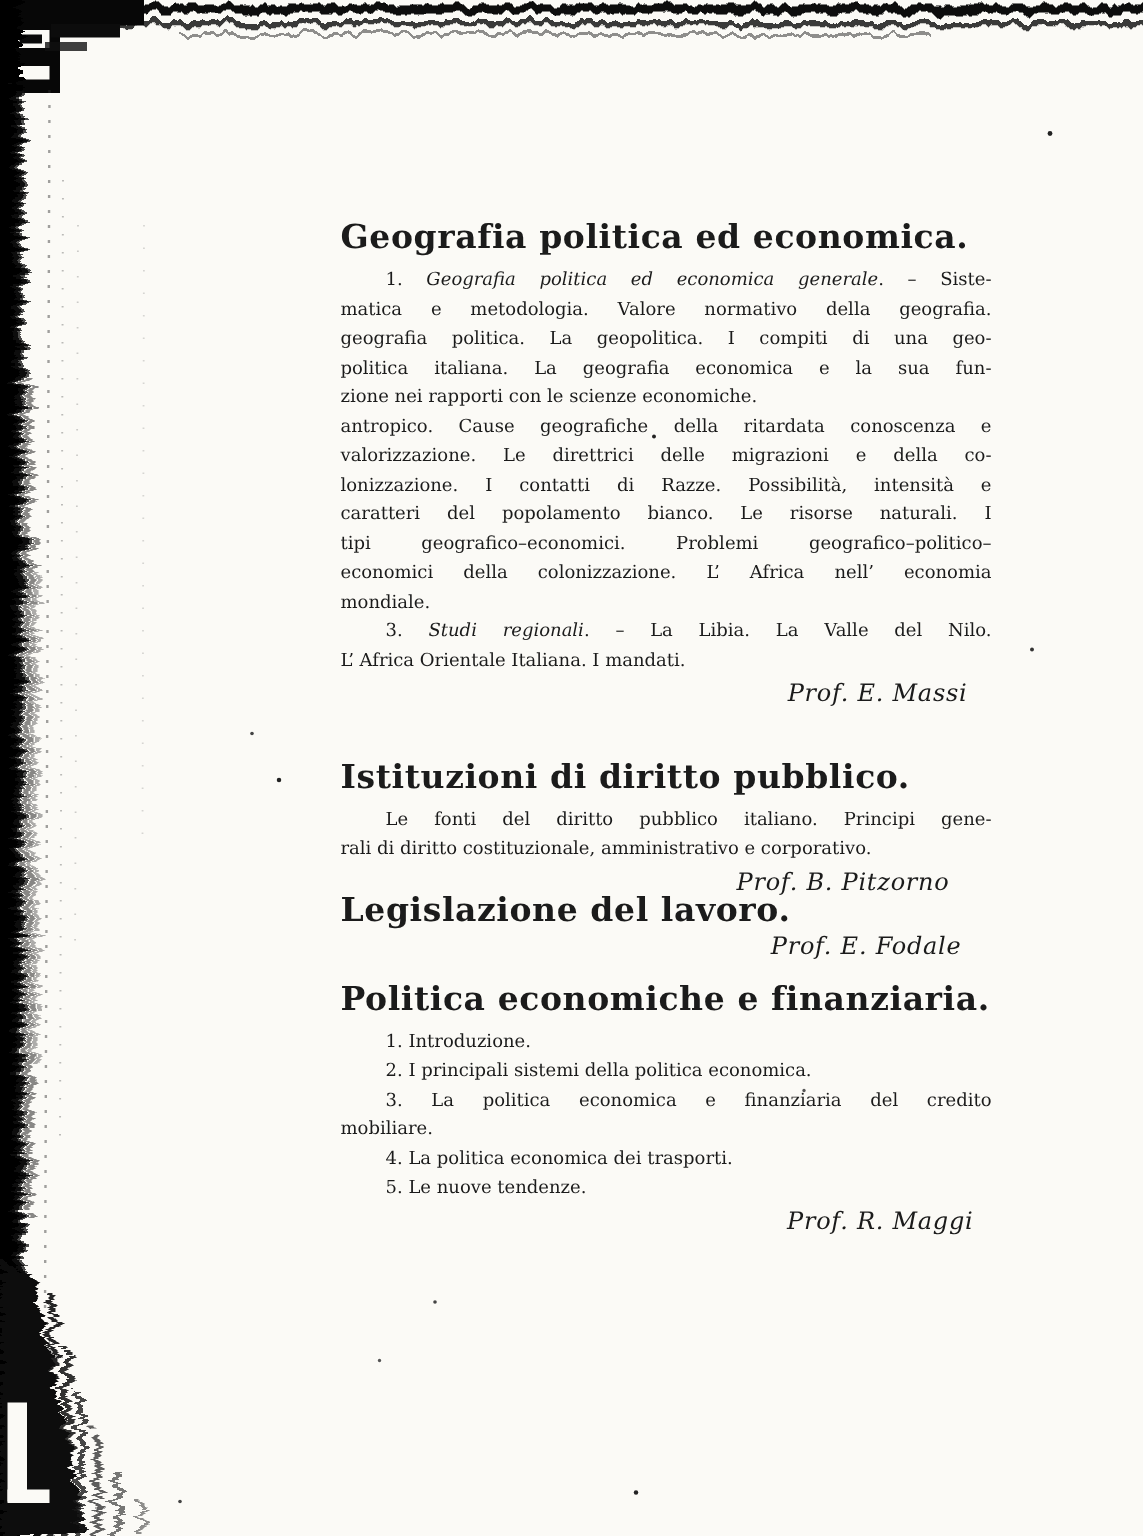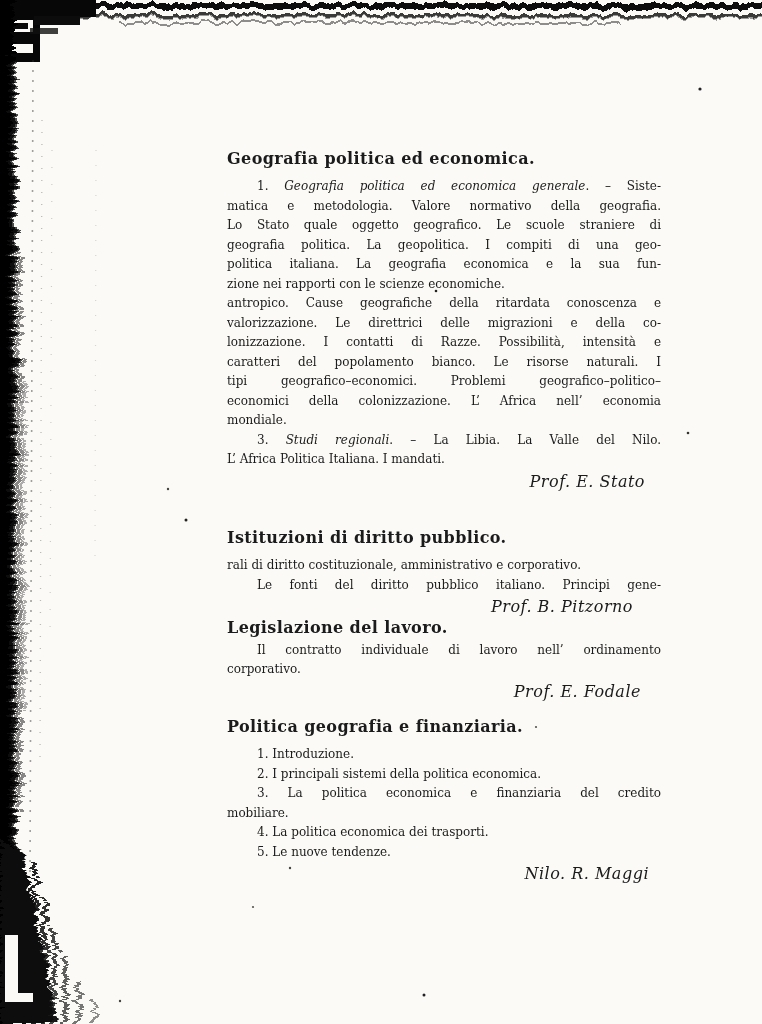"Geografia politica ed economica." .section-heading { font-size: 16px -> 22px }
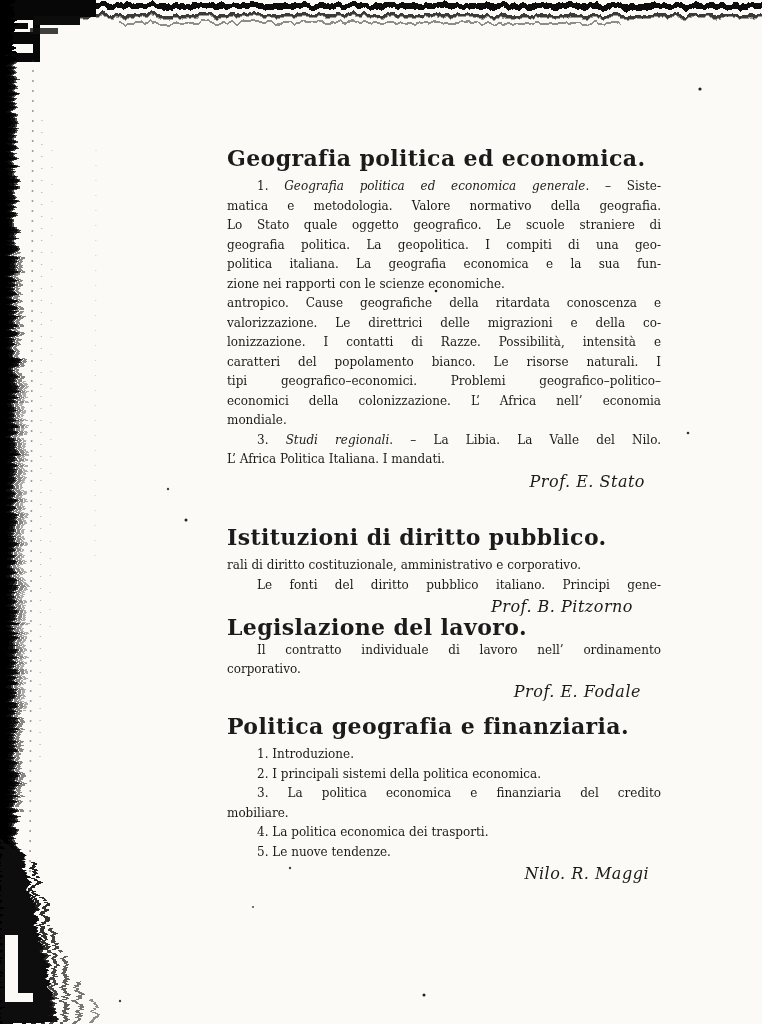"Lo Stato quale oggetto geografico." div.line { html: <div>Lo Stato quale oggetto geografico. Le scuole straniere di</div> -> none }
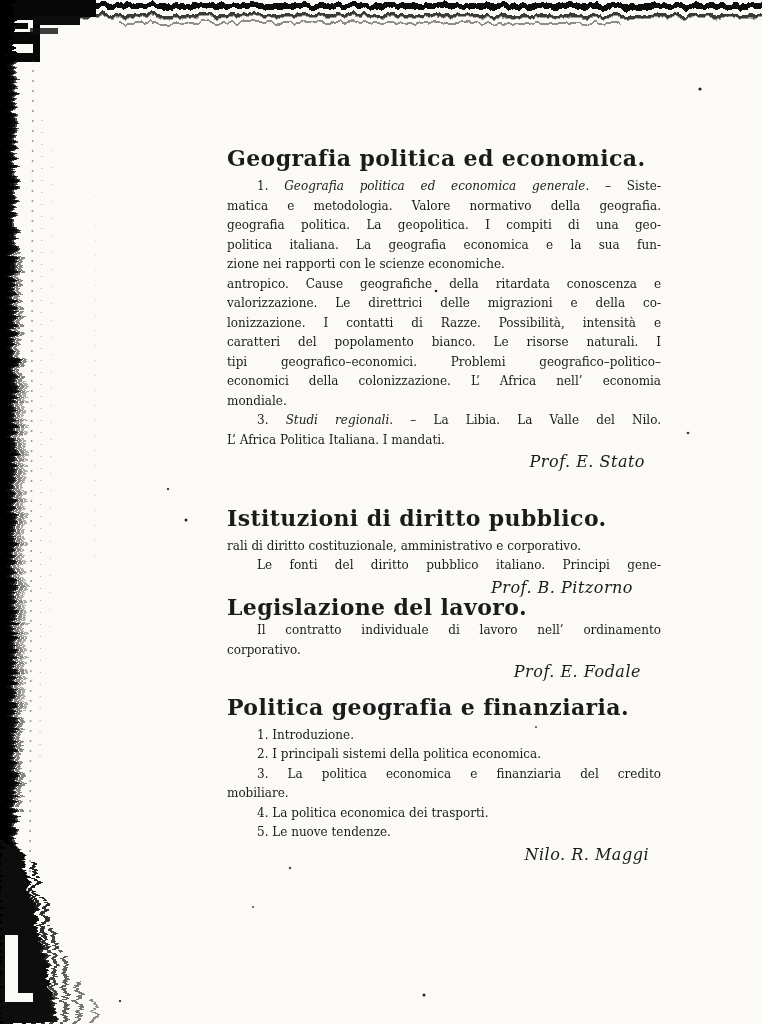"L’ Africa Politica Italiana. I" div.line { text: Politica -> Orientale }
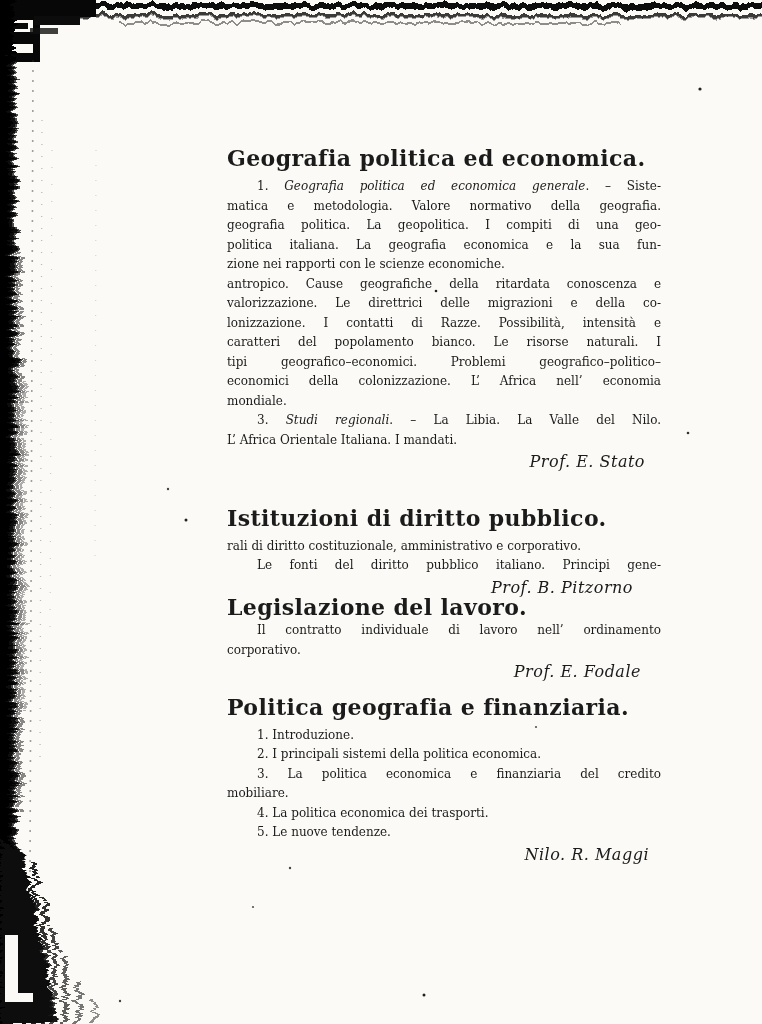"Prof. E. Stato" div.signature { text: Stato -> Massi }
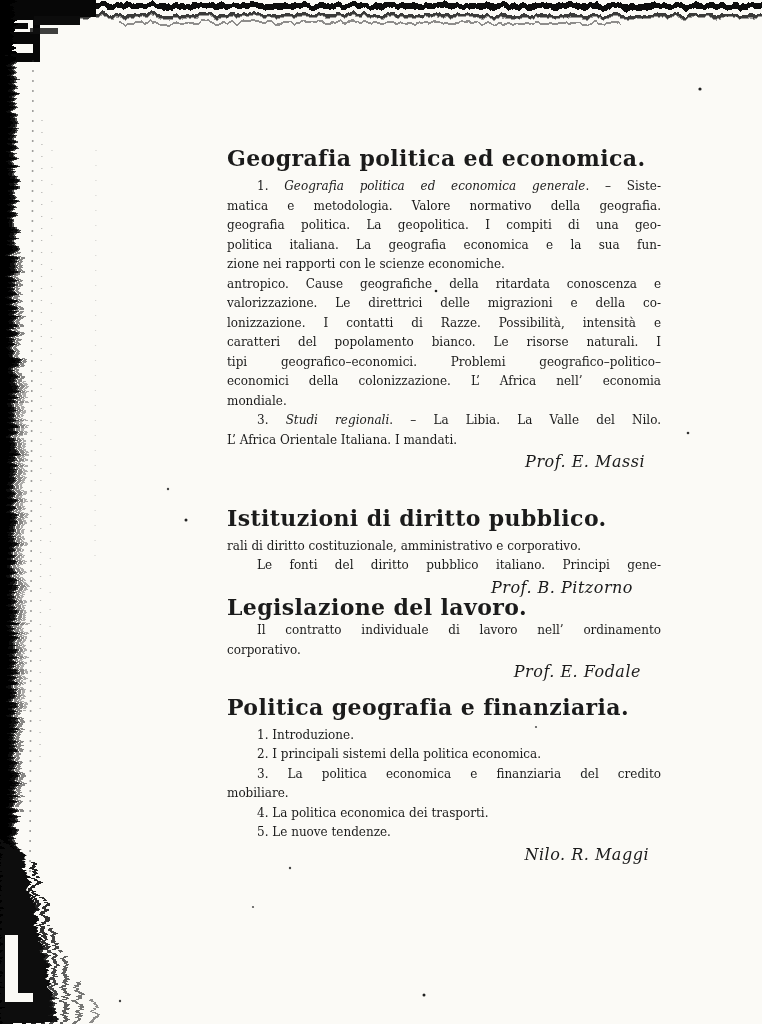"rali di diritto costituzionale," div.line { order: before "Le fonti del diritto pubblico" -> after "Le fonti del diritto pubblico" }
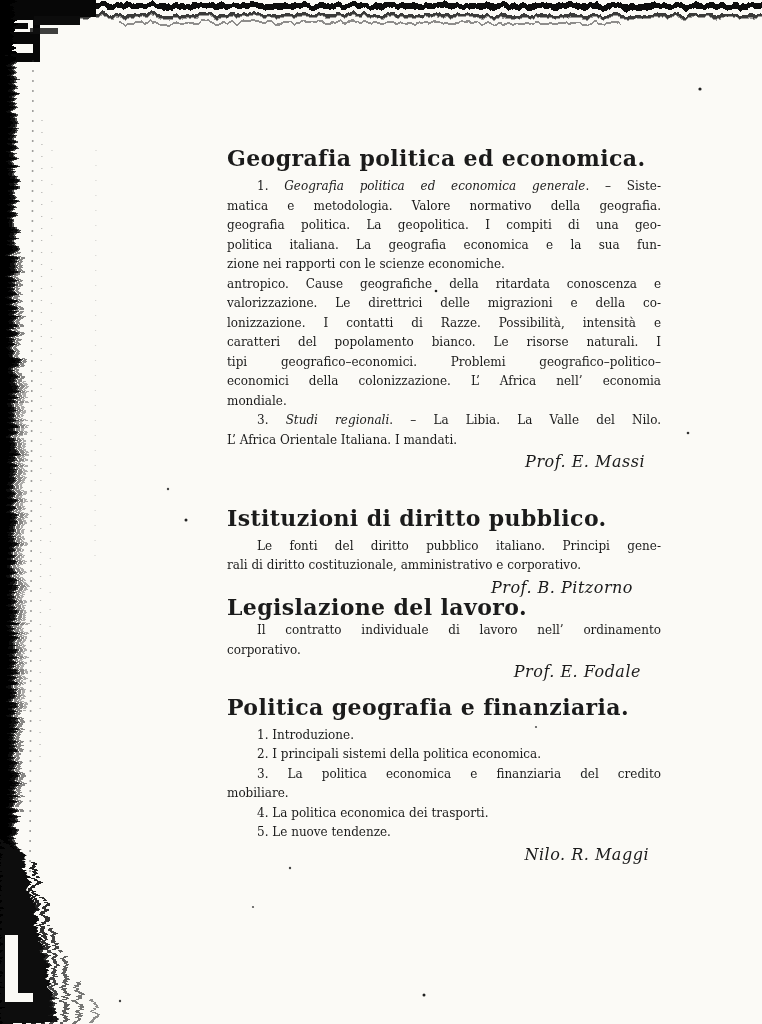"Il contratto individuale di lavoro" div.section-body { html: <div> <div> <div>Il contratto individuale di lavoro nell’ ordinamento</div> <div>corporativo.</div> </div> </div> -> none }
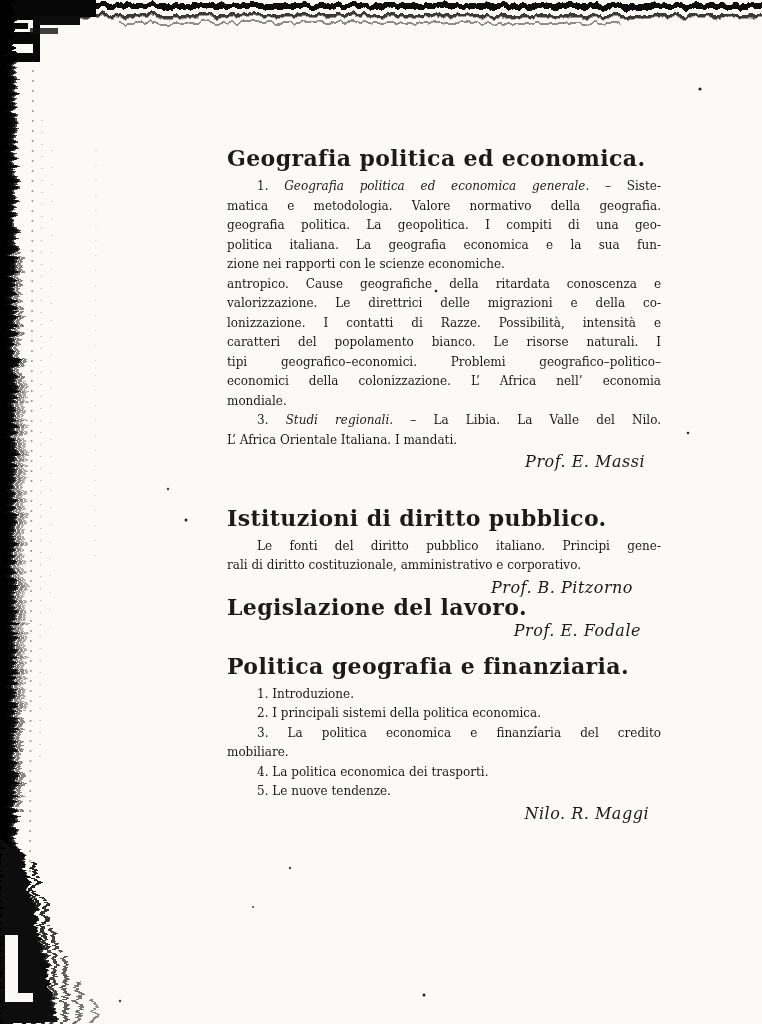"Politica geografia e finanziaria." h2.section-heading { text: geografia -> economiche }
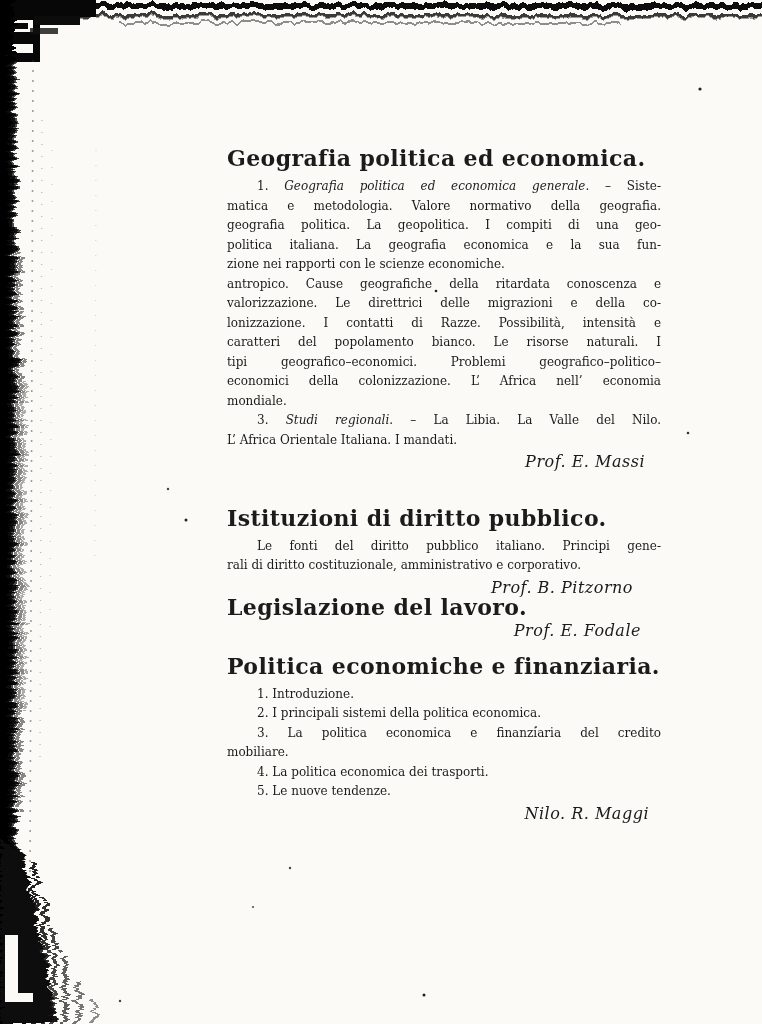"Nilo. R. Maggi" div.signature { text: Nilo -> Prof }
